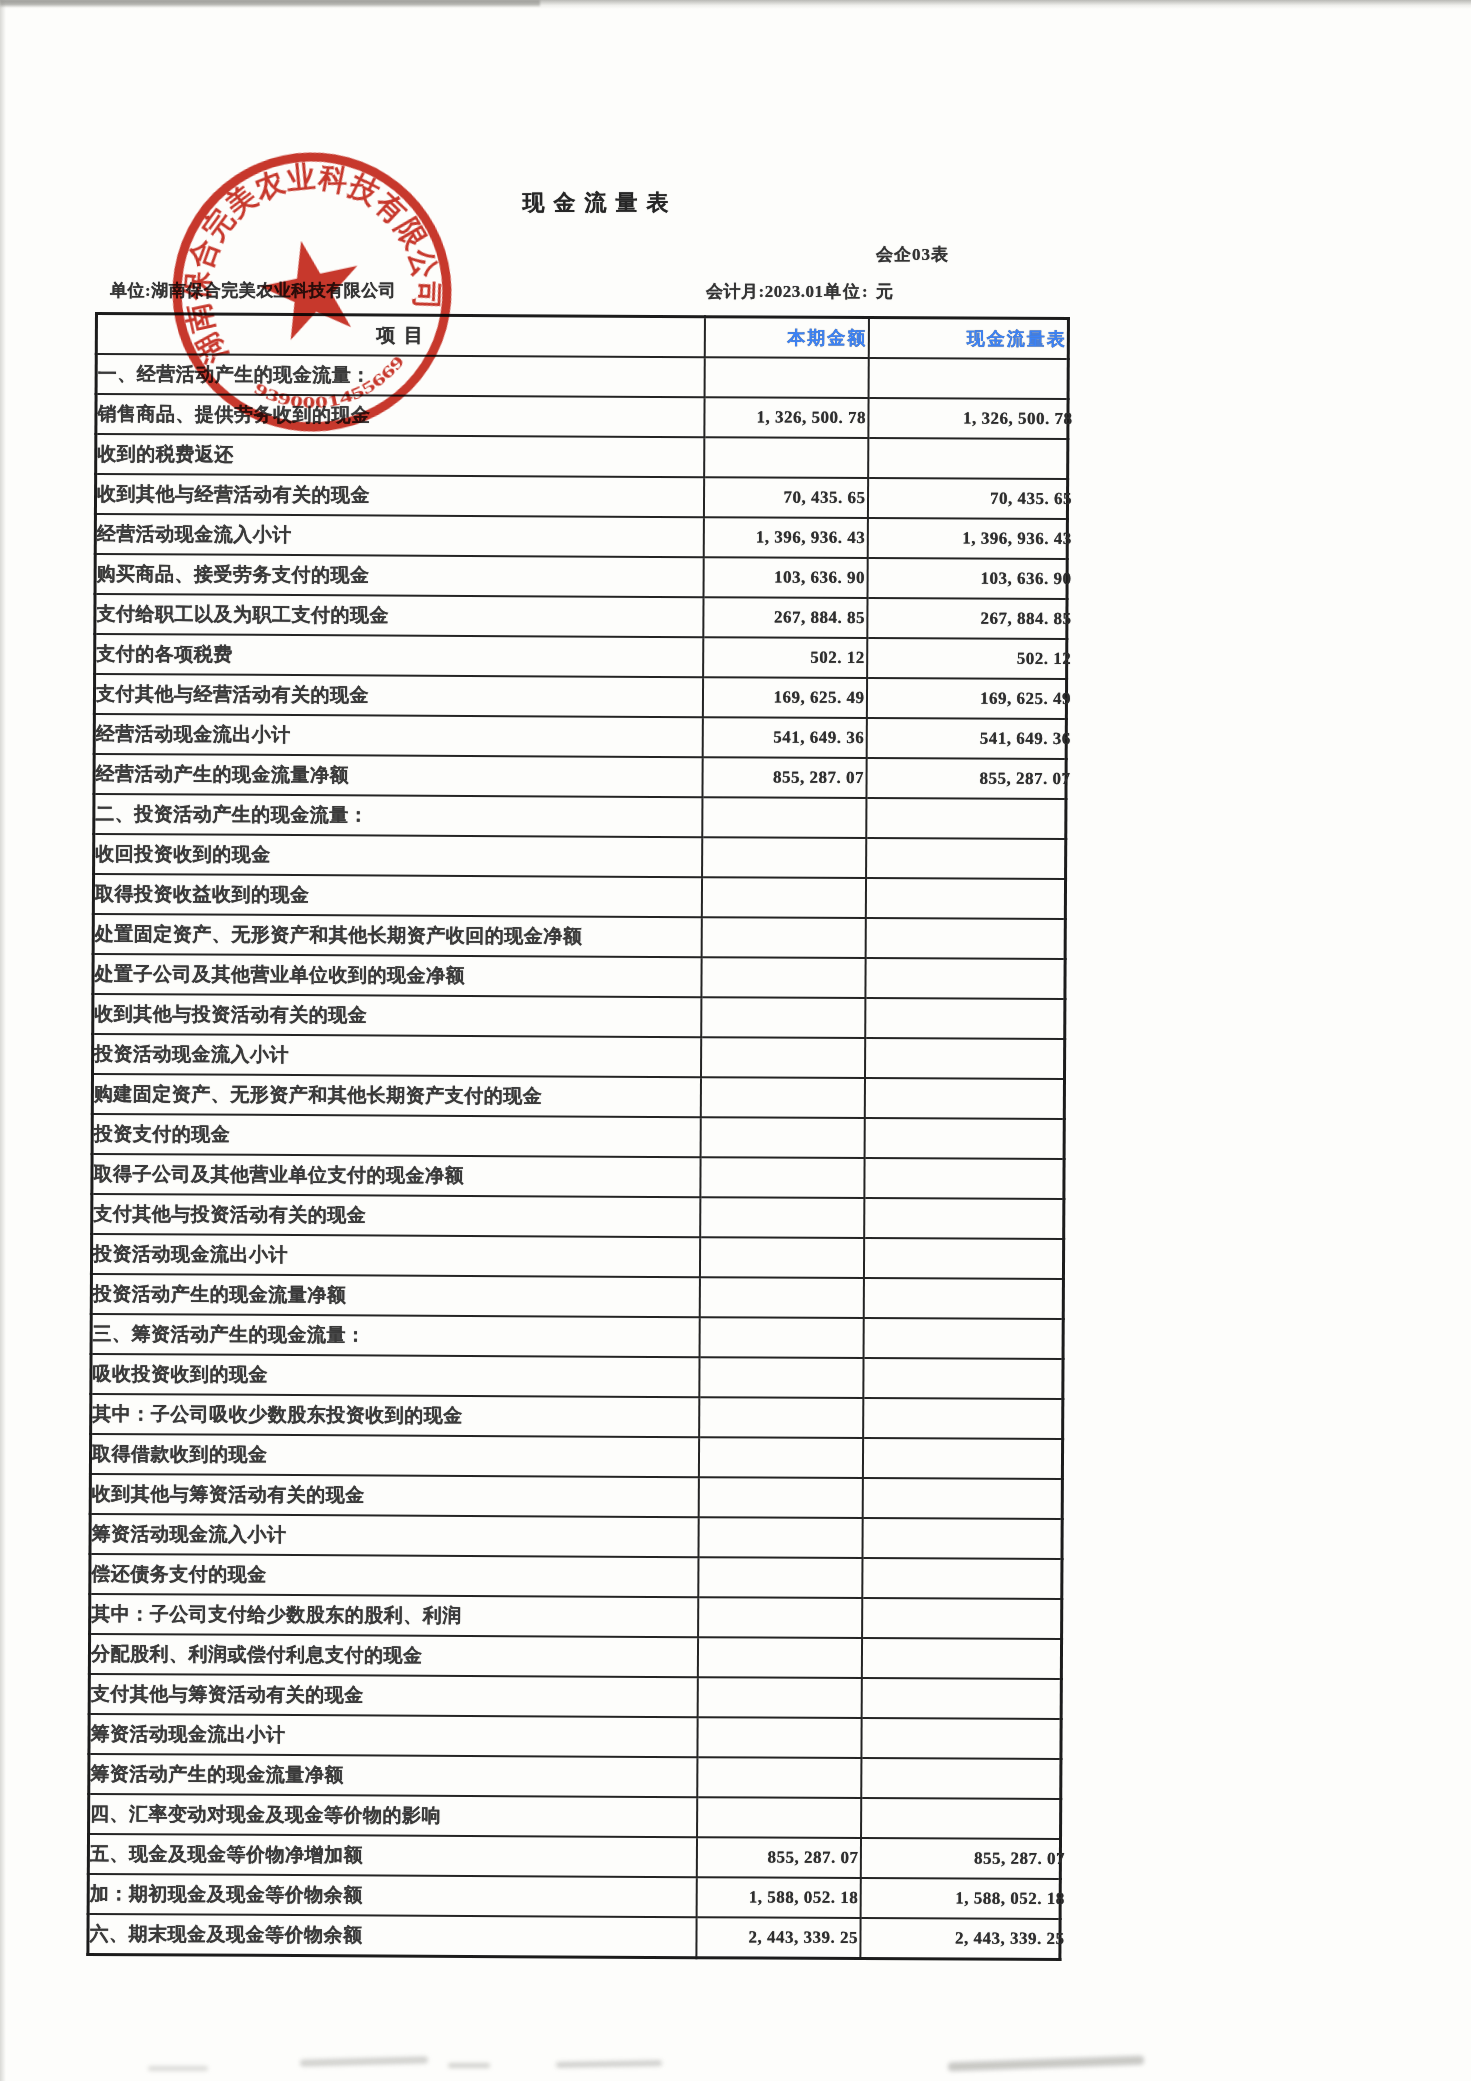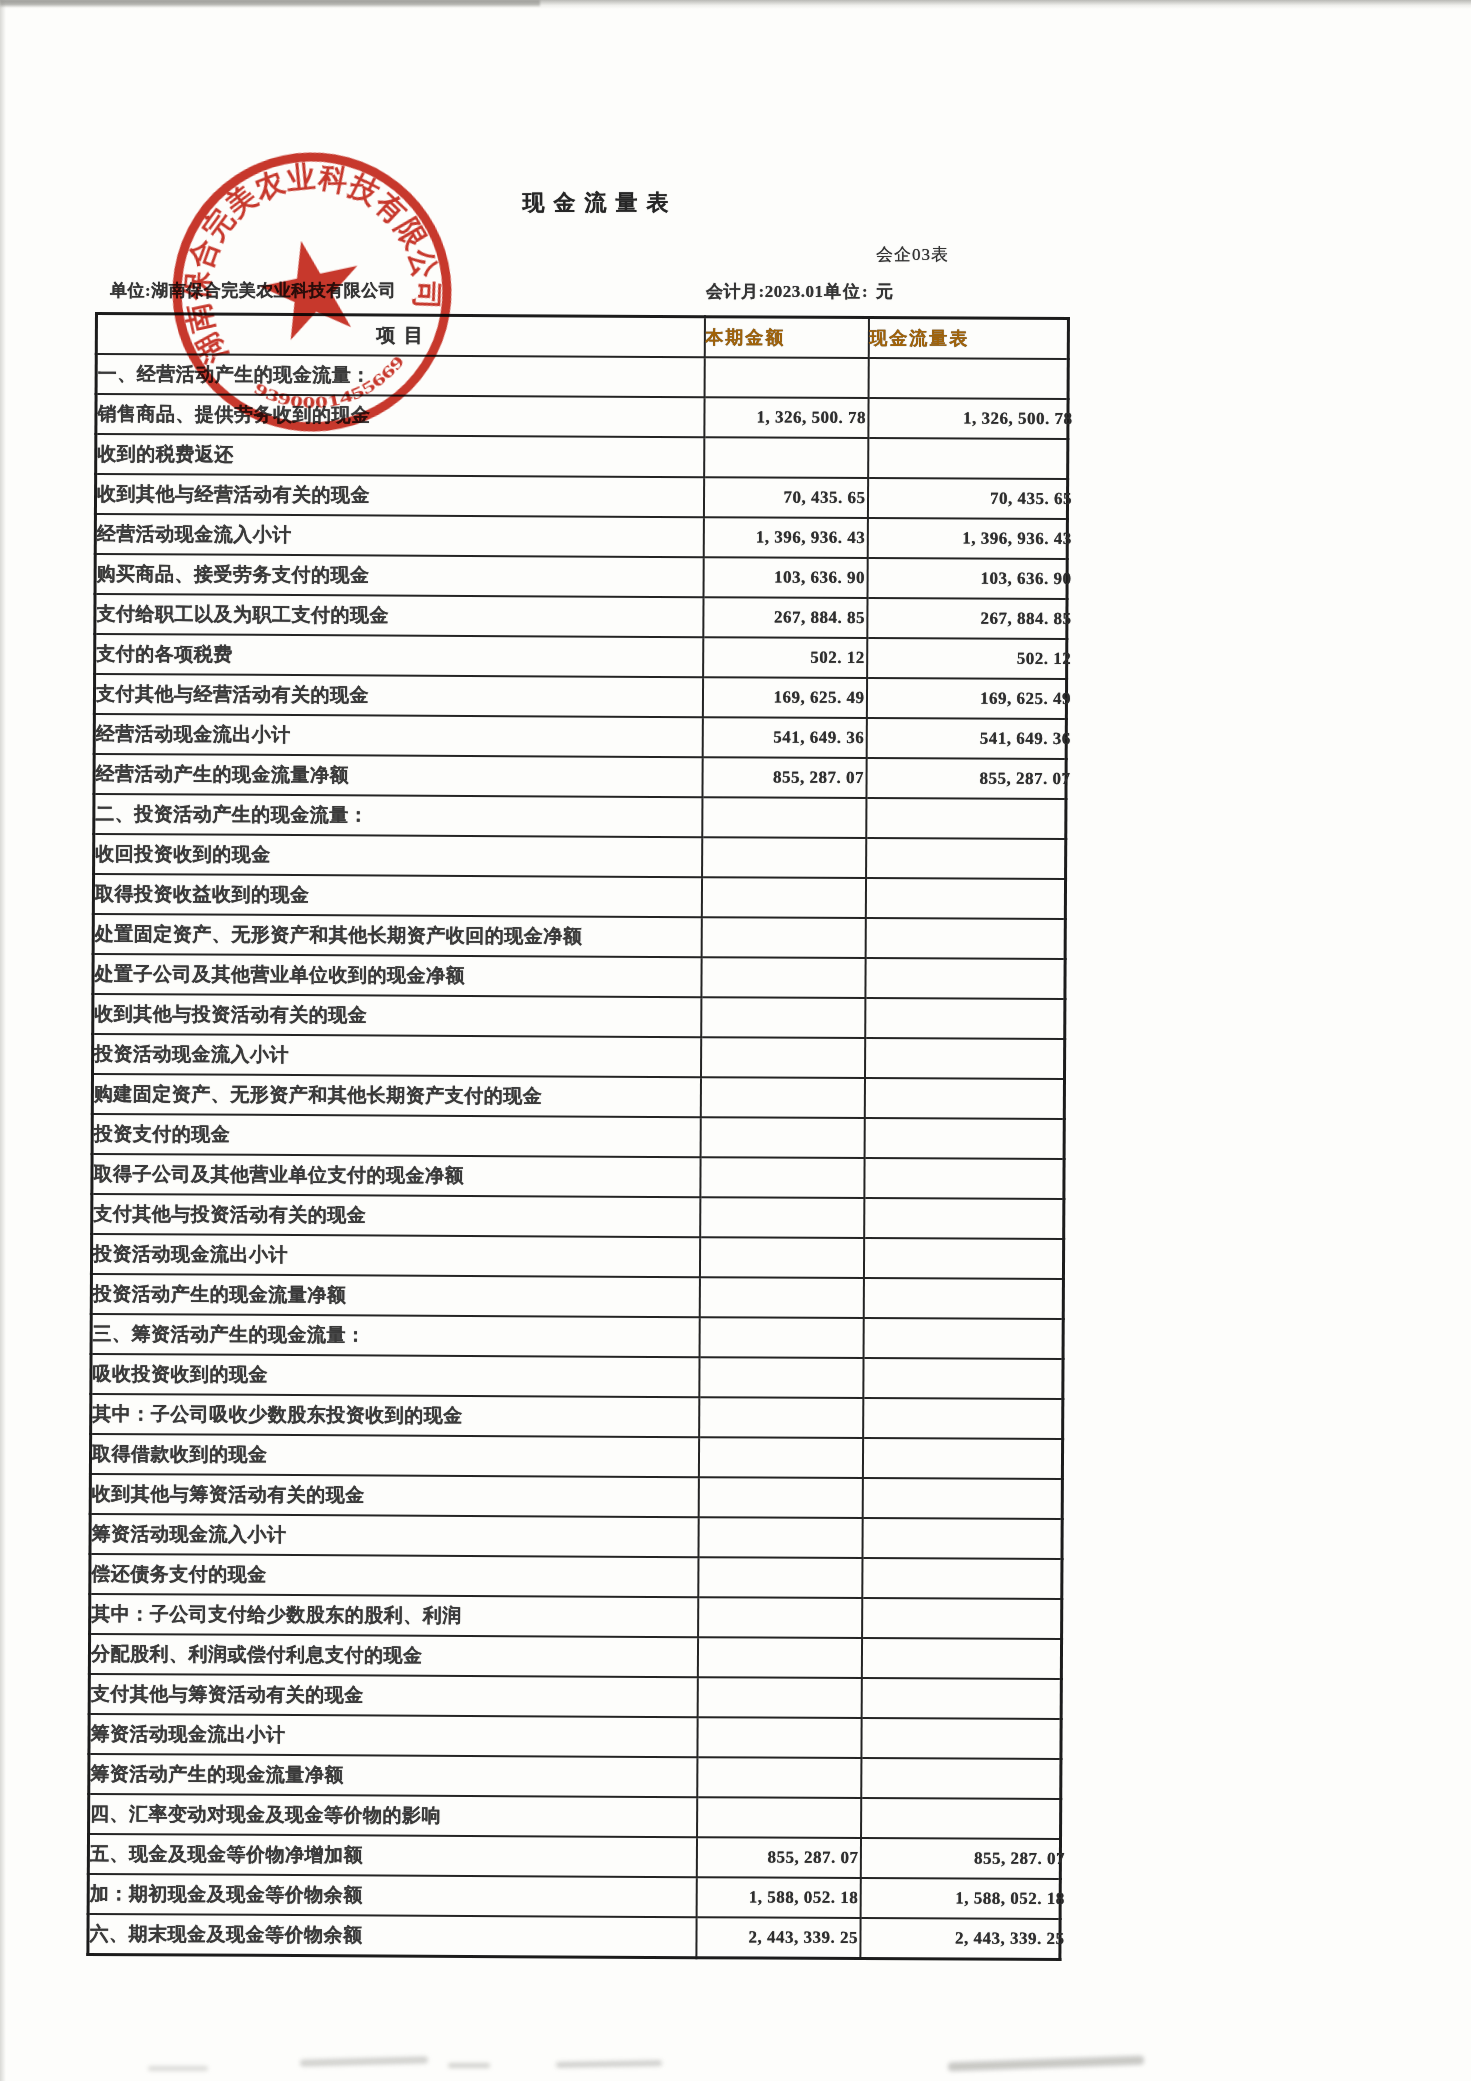"会企03表" .form-no { font-weight: 400 -> 700 }
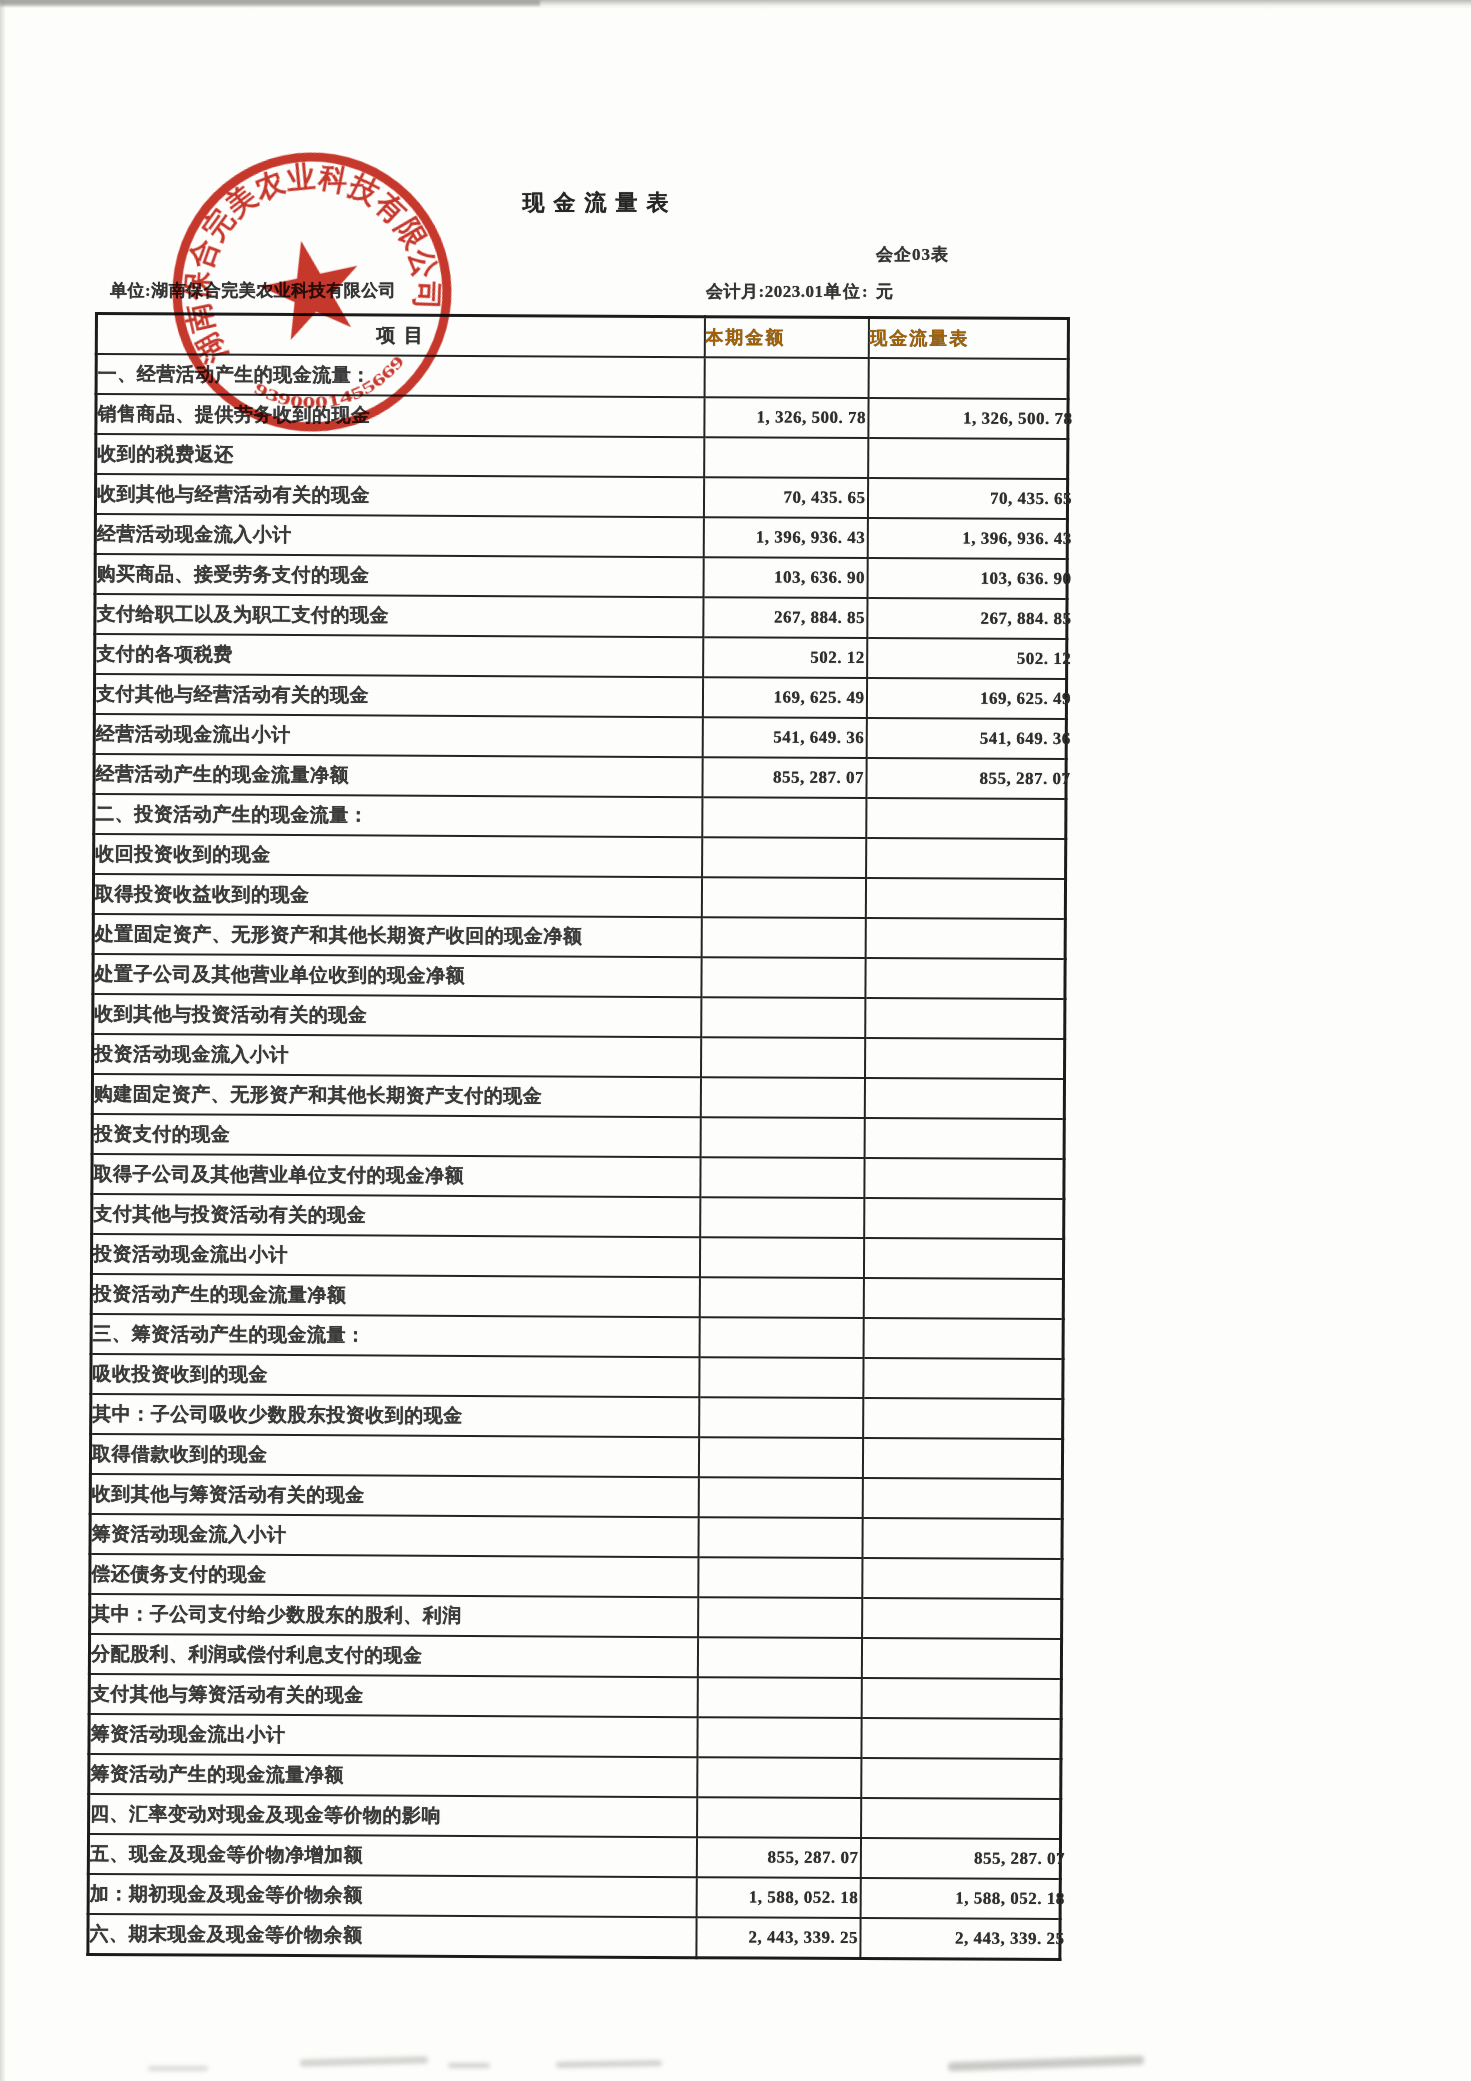"本期金额" th.h-amt { color: #a16207 -> #3b82f6; text-align: left -> right }
